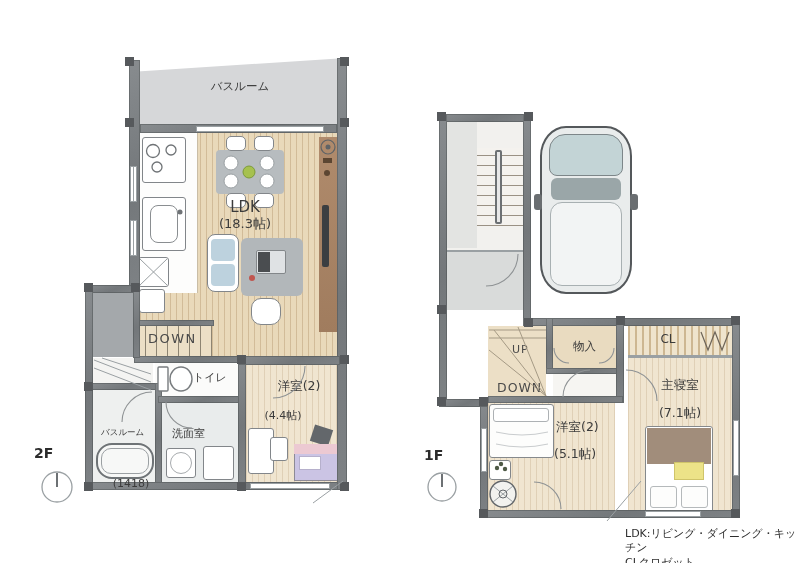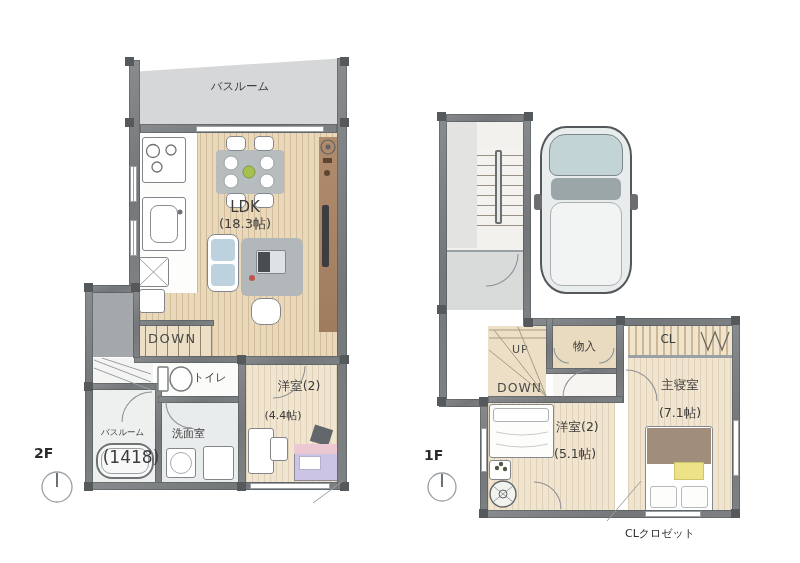"(1418)" div.lbl { font-size: 17px -> 11px; top: 448px -> 478px }
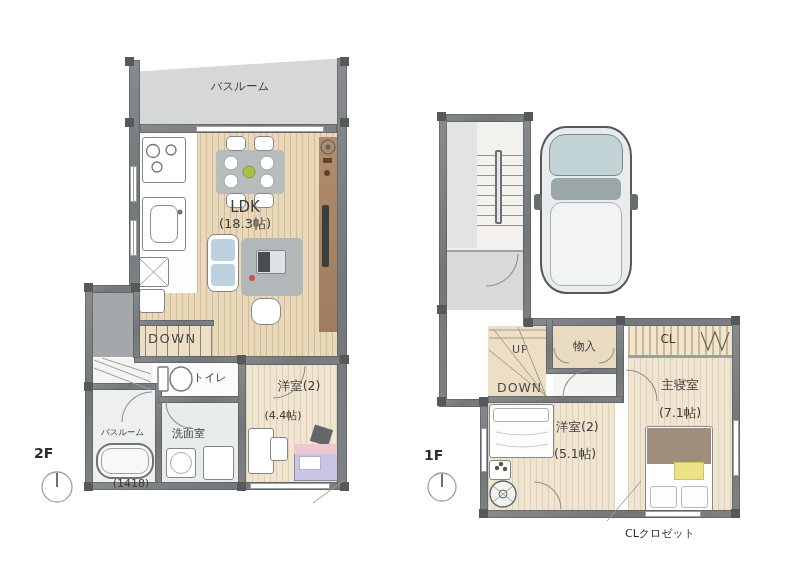"LDK:リビング・ダイニング・キッチン" div { html: none -> <div>LDK:リビング・ダイニング・キッチン</div> }
